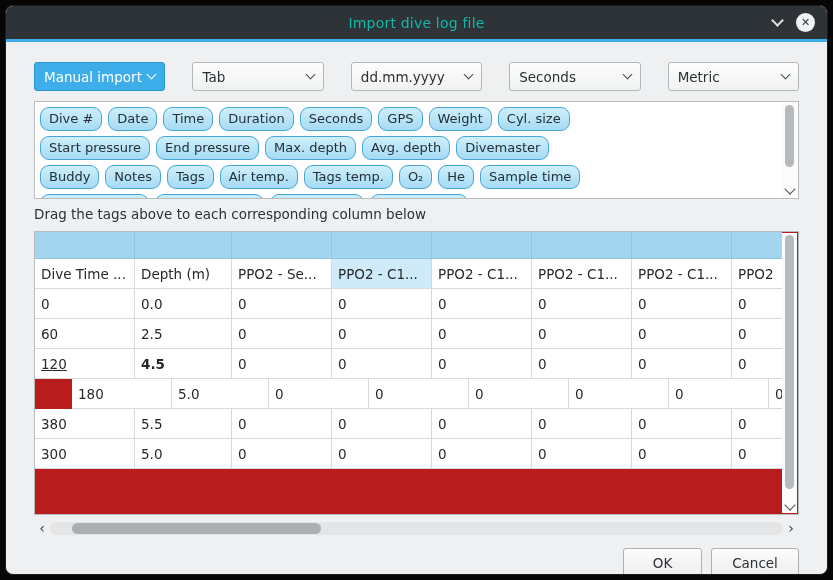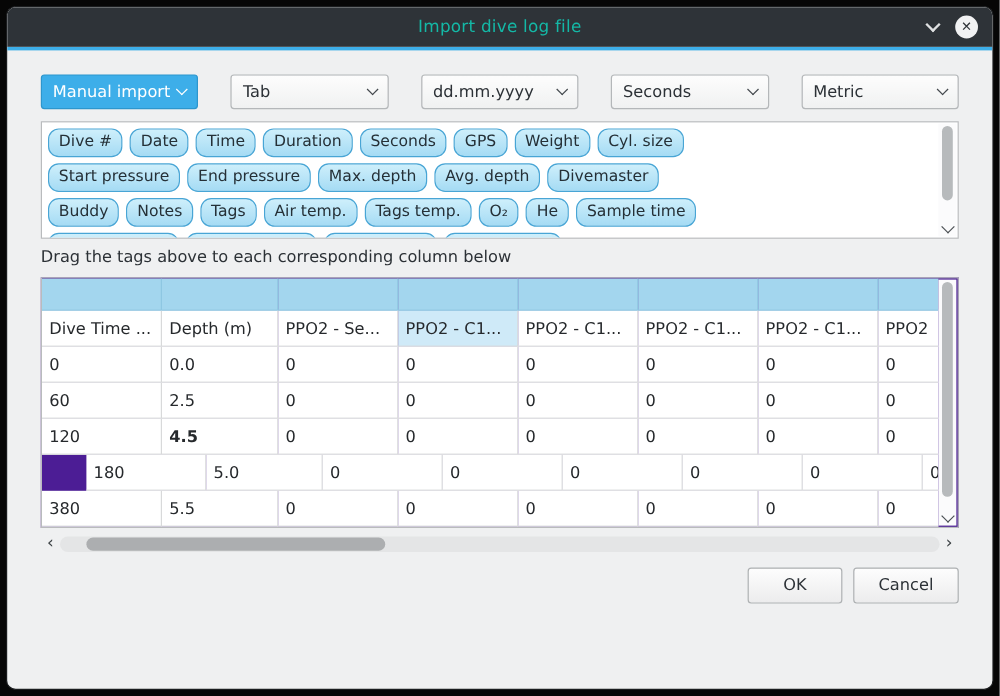"Dive Time ..." .tablebox { background: #4c1d95 -> #b91c1c; height: 209px -> 284px }
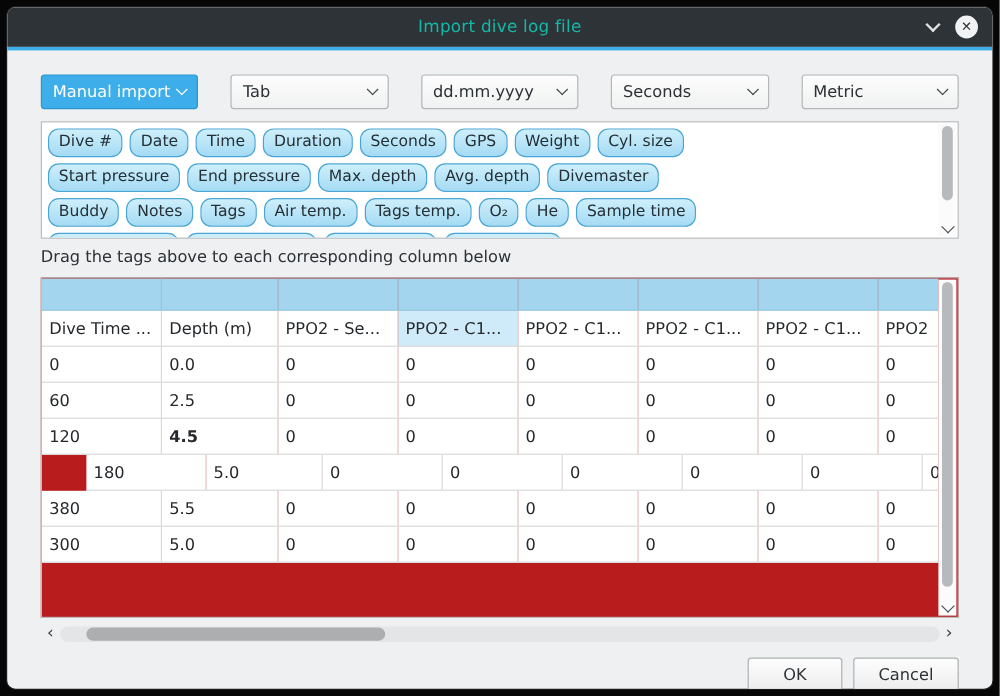"120" div.cell { text-decoration: none -> underline }
